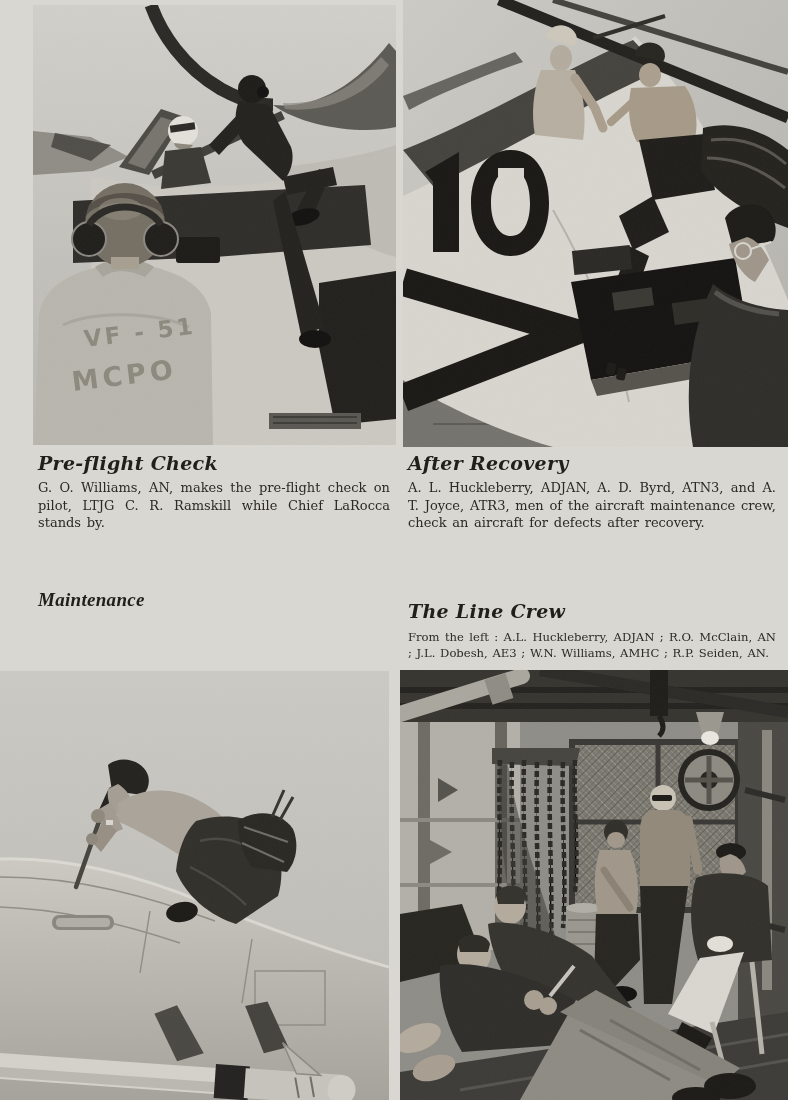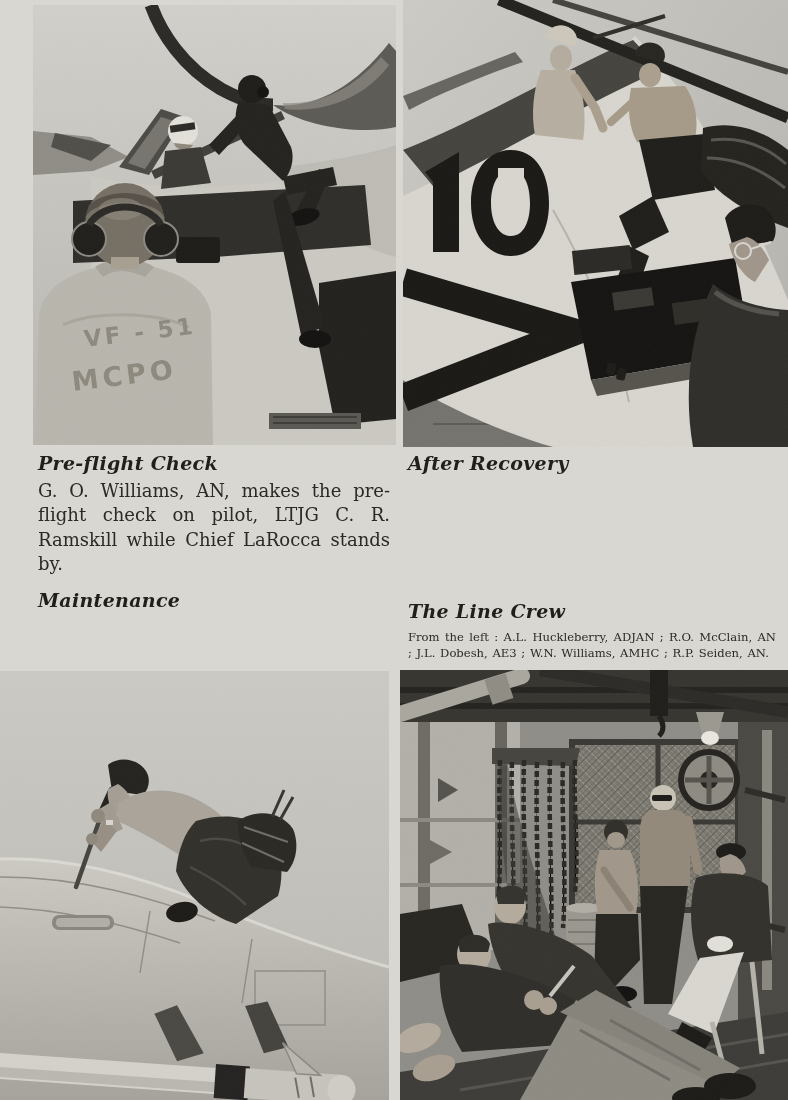"G. O. Williams, AN, makes" .caption p { font-size: 18px -> 13px }
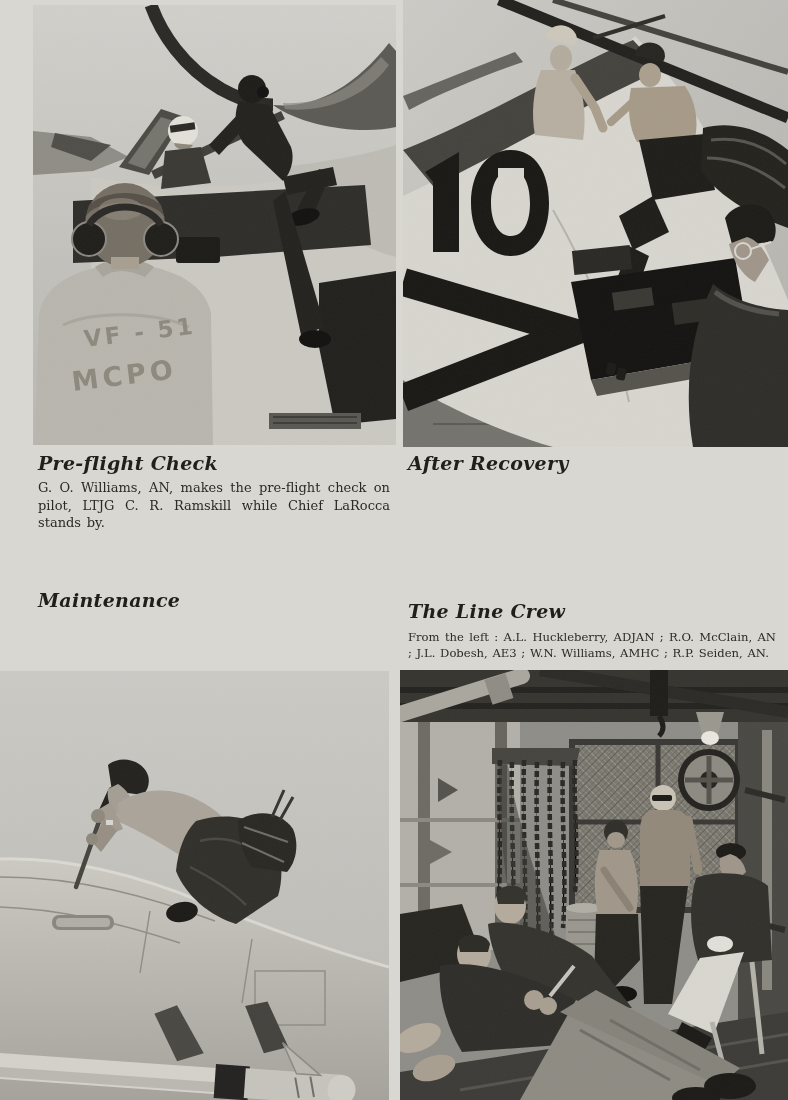"A. L. Huckleberry, ADJAN, A." p { html: none -> <p>A. L. Huckleberry, ADJAN, A. D. Byrd, ATN3, and A. T. Joyce, ATR3, men of the aircraft maintenance crew, check an aircraft for defects after recovery.</p> }
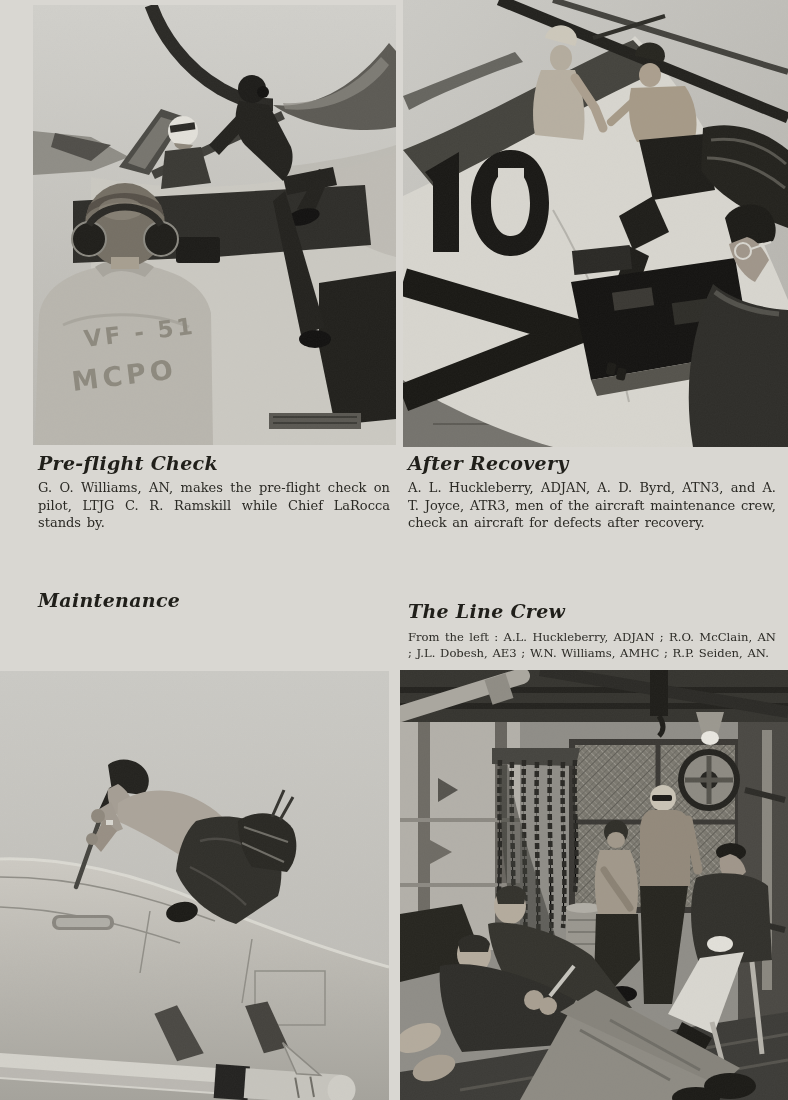"Maintenance" #cap-maintenance { font-family: none -> Liberation Serif, serif }
